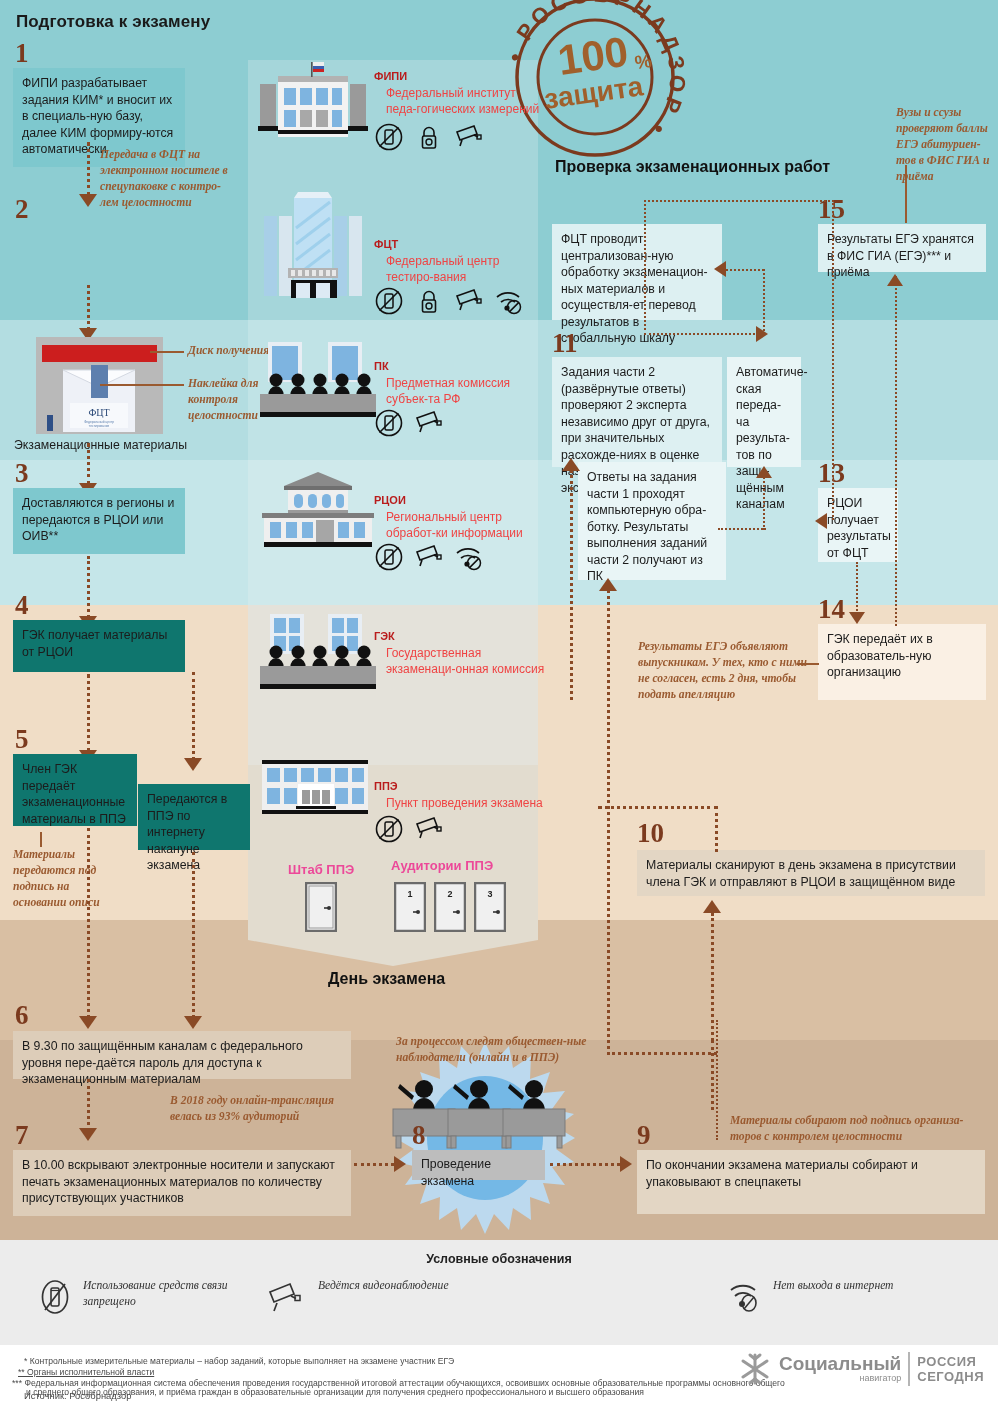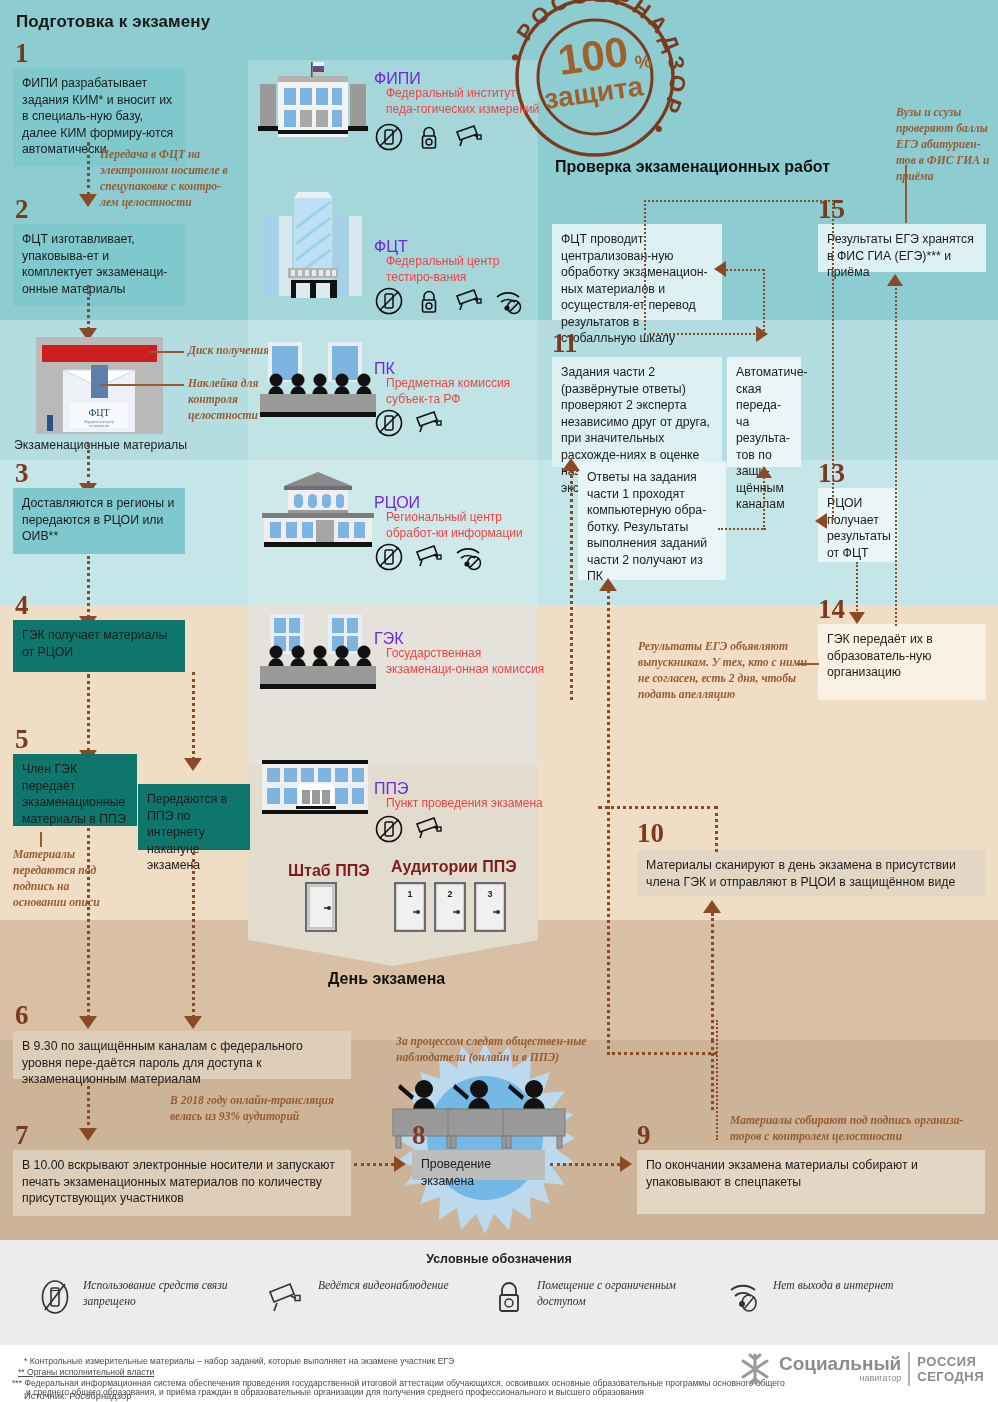"ФИПИ" .orgname { color: #6d28d9 -> #b91c1c; font-size: 16px -> 11px; font-weight: normal -> bold }
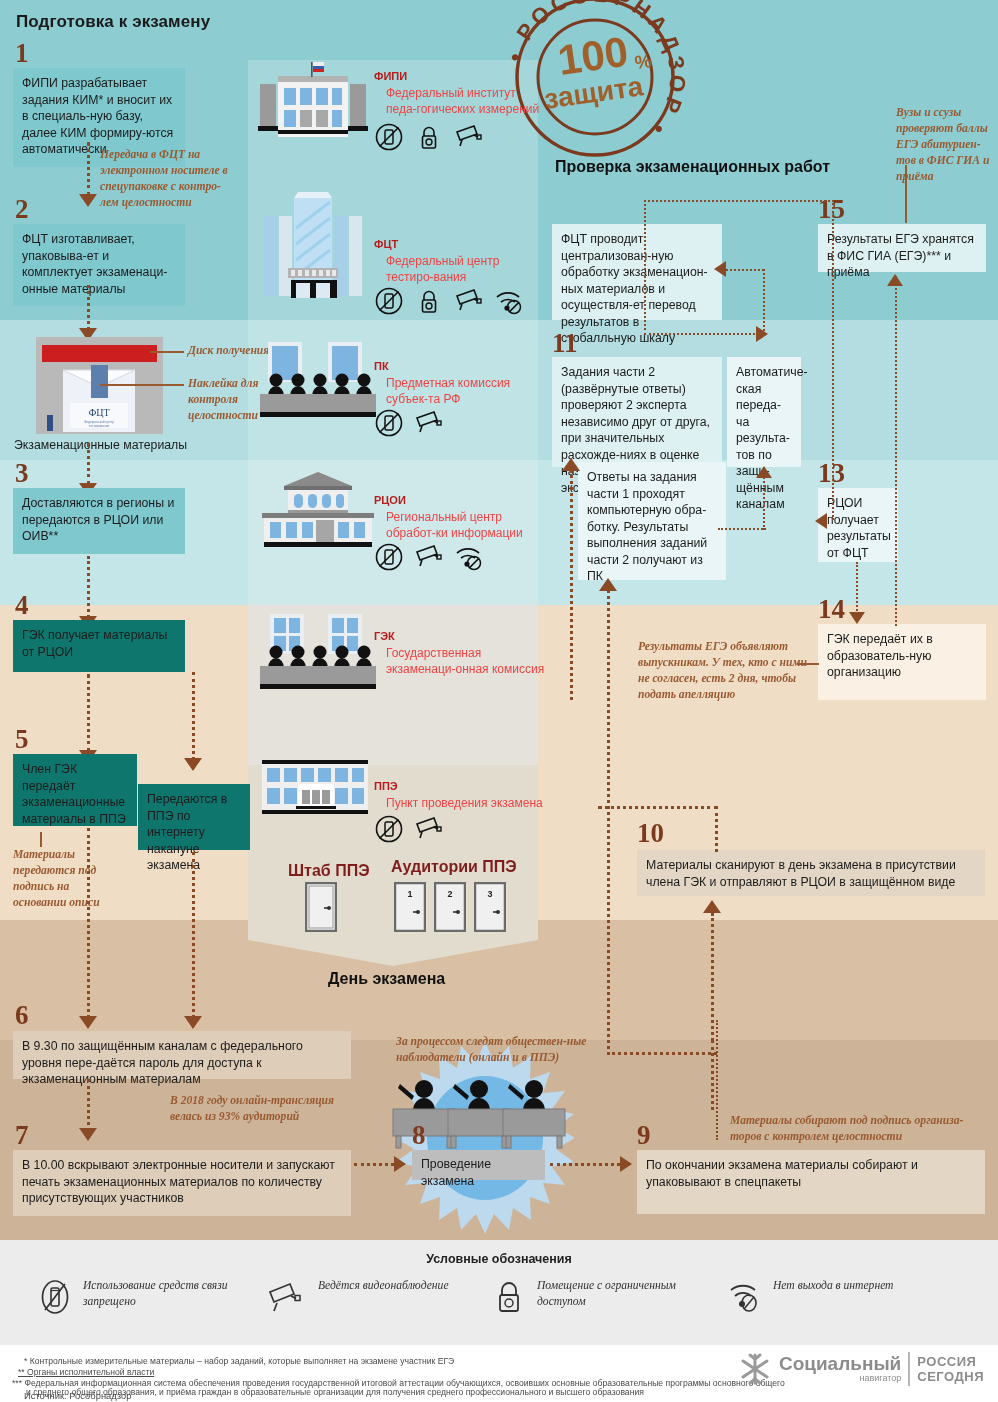"ФЦТ изготавливает, упаковыва-ет и" div.box { html: <div>ФЦТ изготавливает, упаковыва-ет и комплектует экзаменаци-онные материалы</div> -> none }
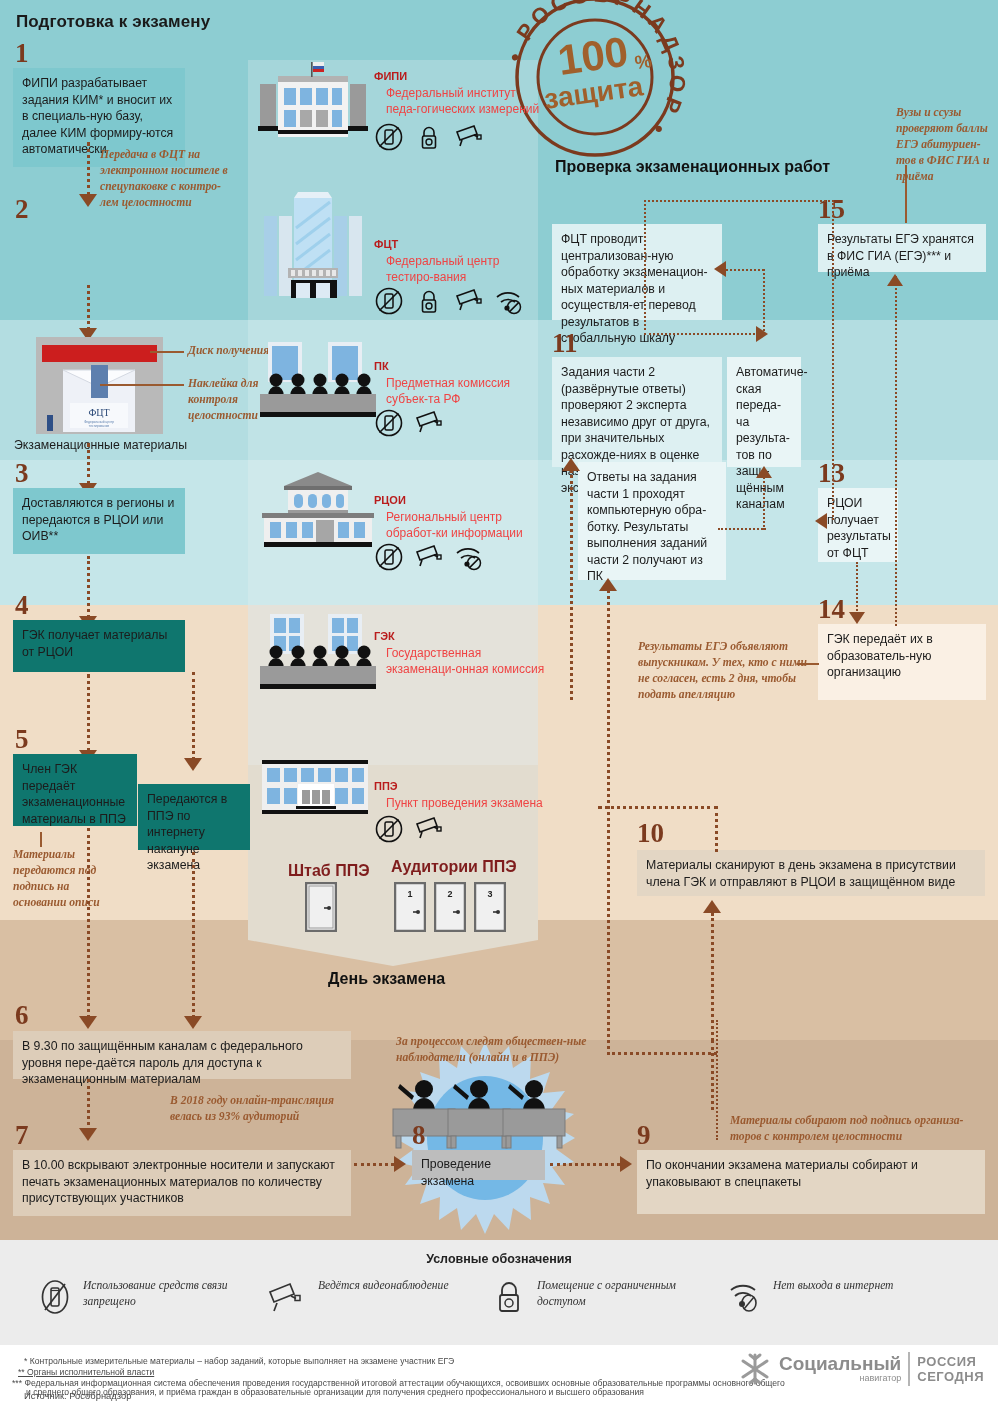"Штаб ППЭ" .lblb { color: #7f1d1d -> #ec4899; font-size: 16px -> 13px }
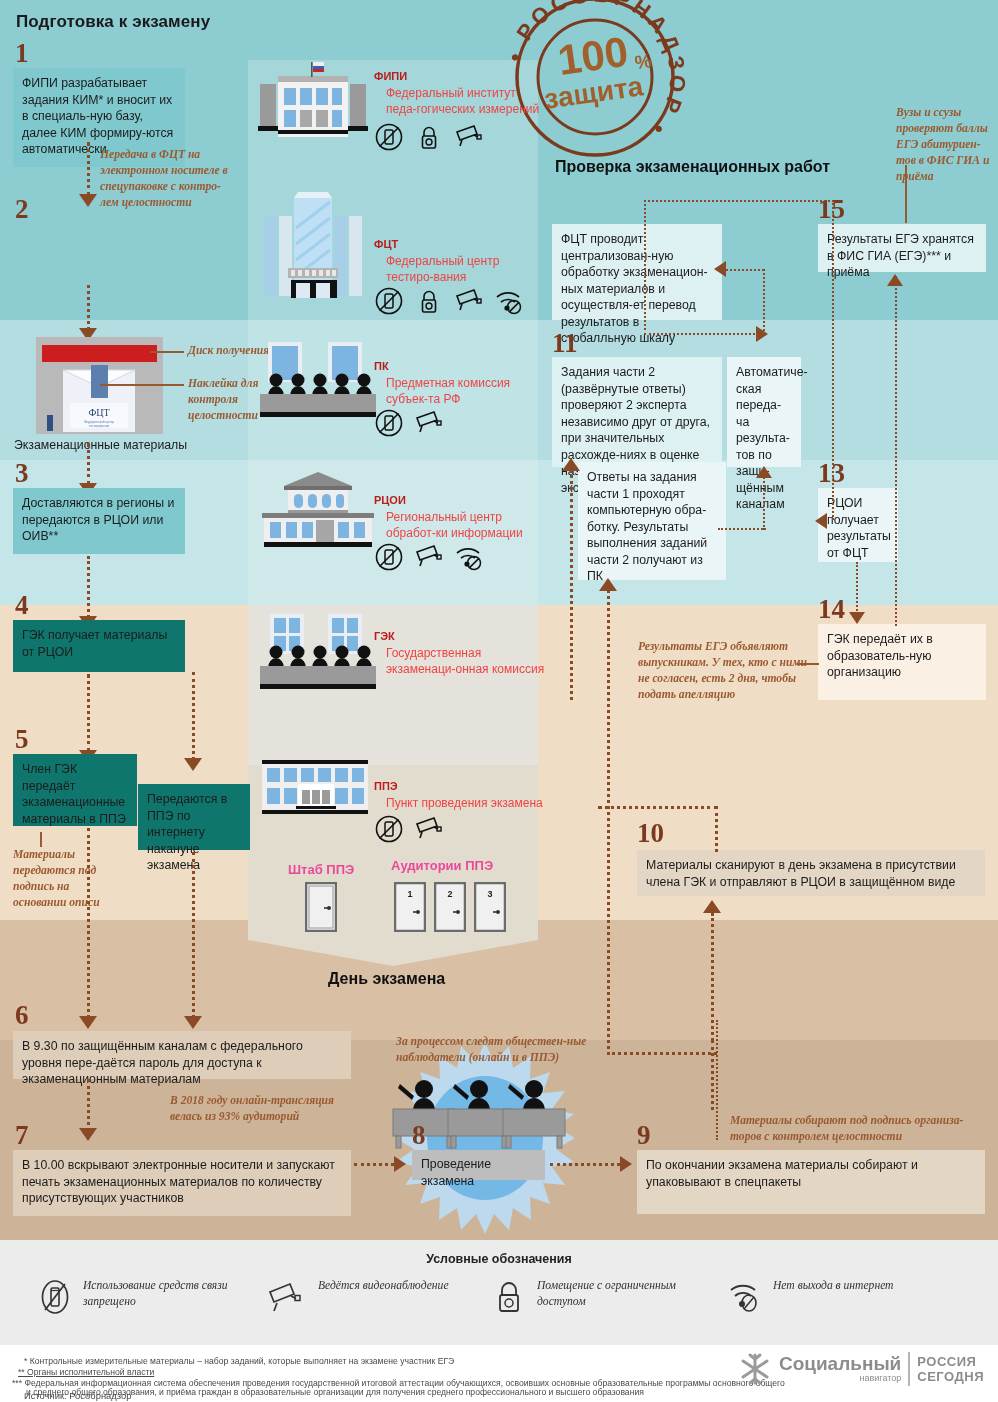"Помещение с ограниченным доступом" div.legend-item { html: <div> <span><svg> <path></path> <rect></rect> <circle></circle> </svg></span> <span>Помещение с ограниченным доступом</span> </div> -> none }
